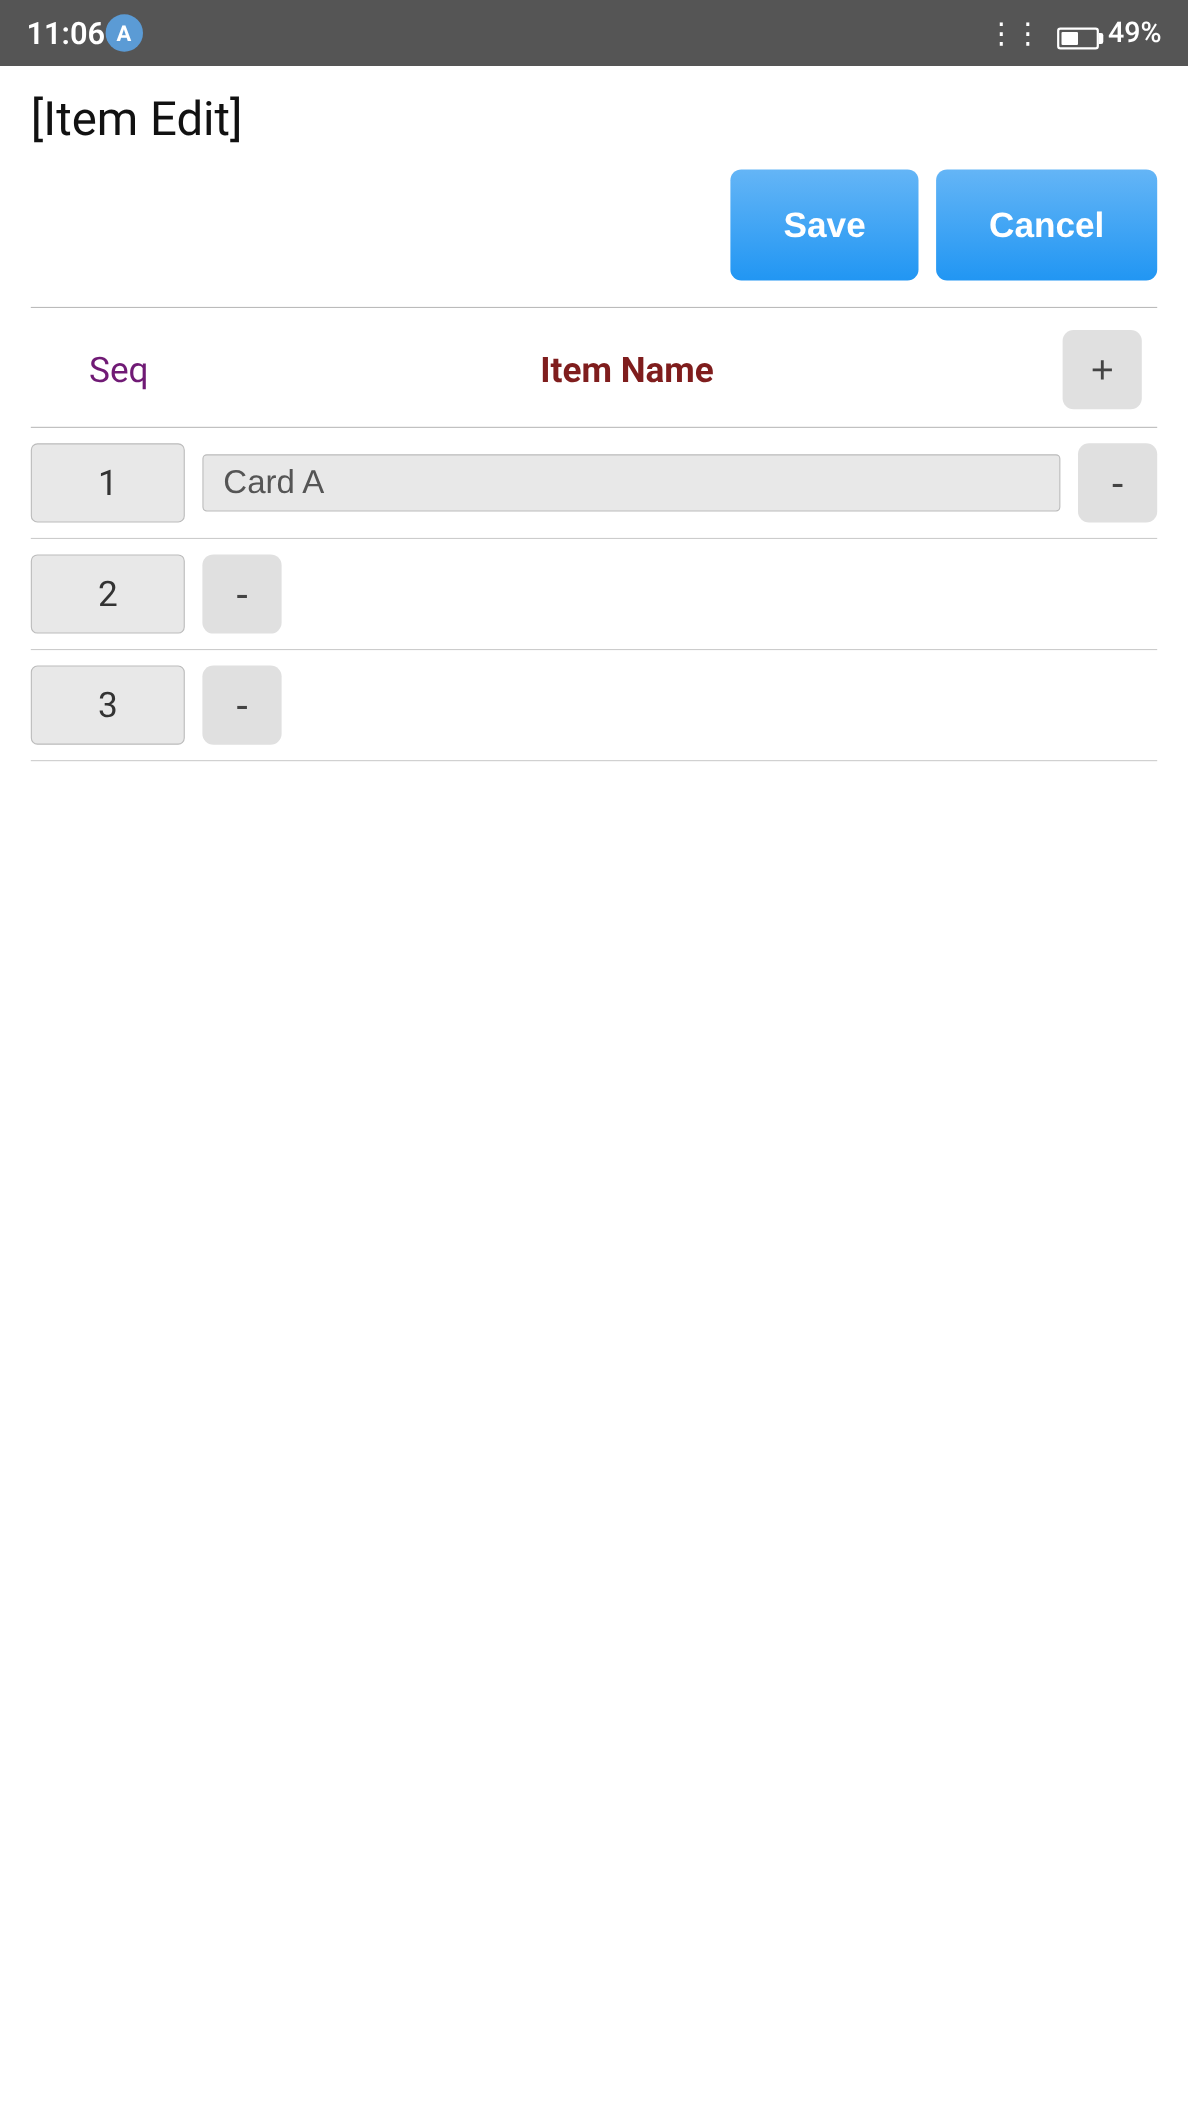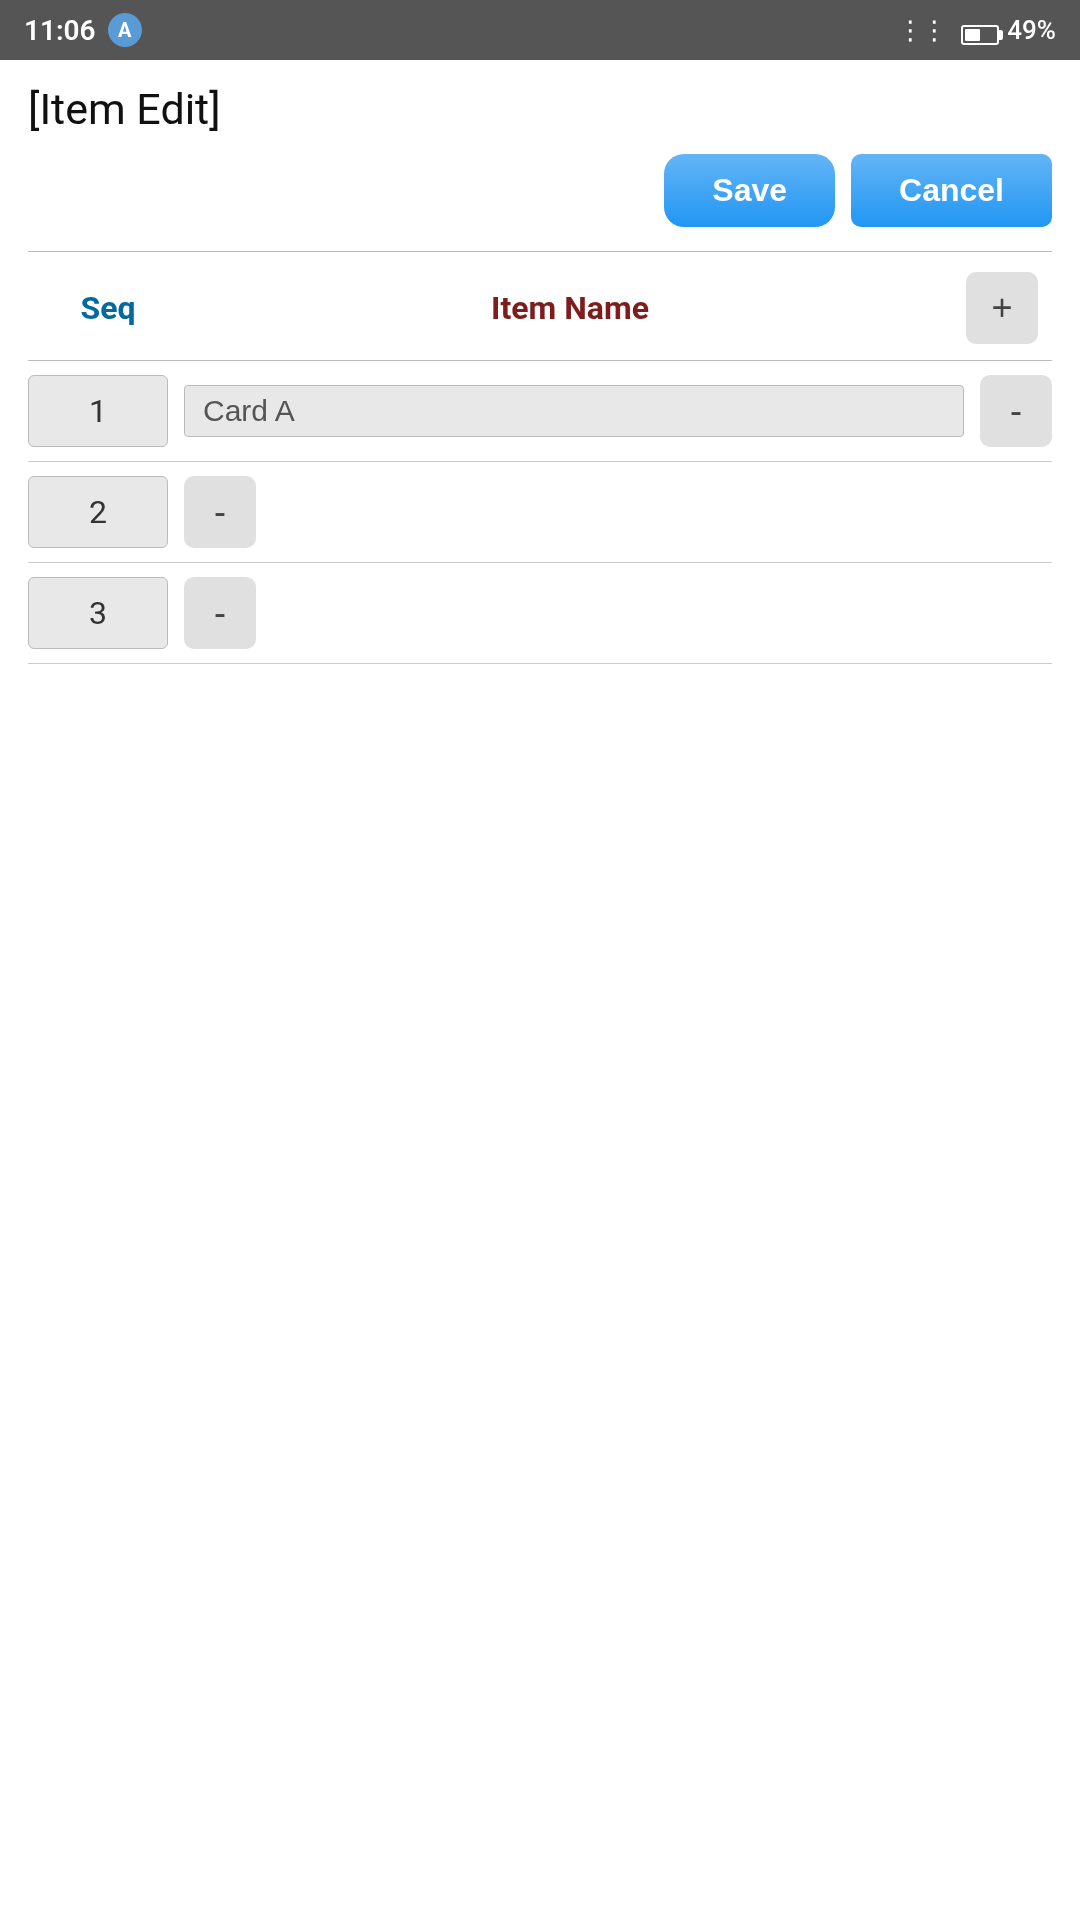"11:06" .status-bar-left { gap: 12px -> none }
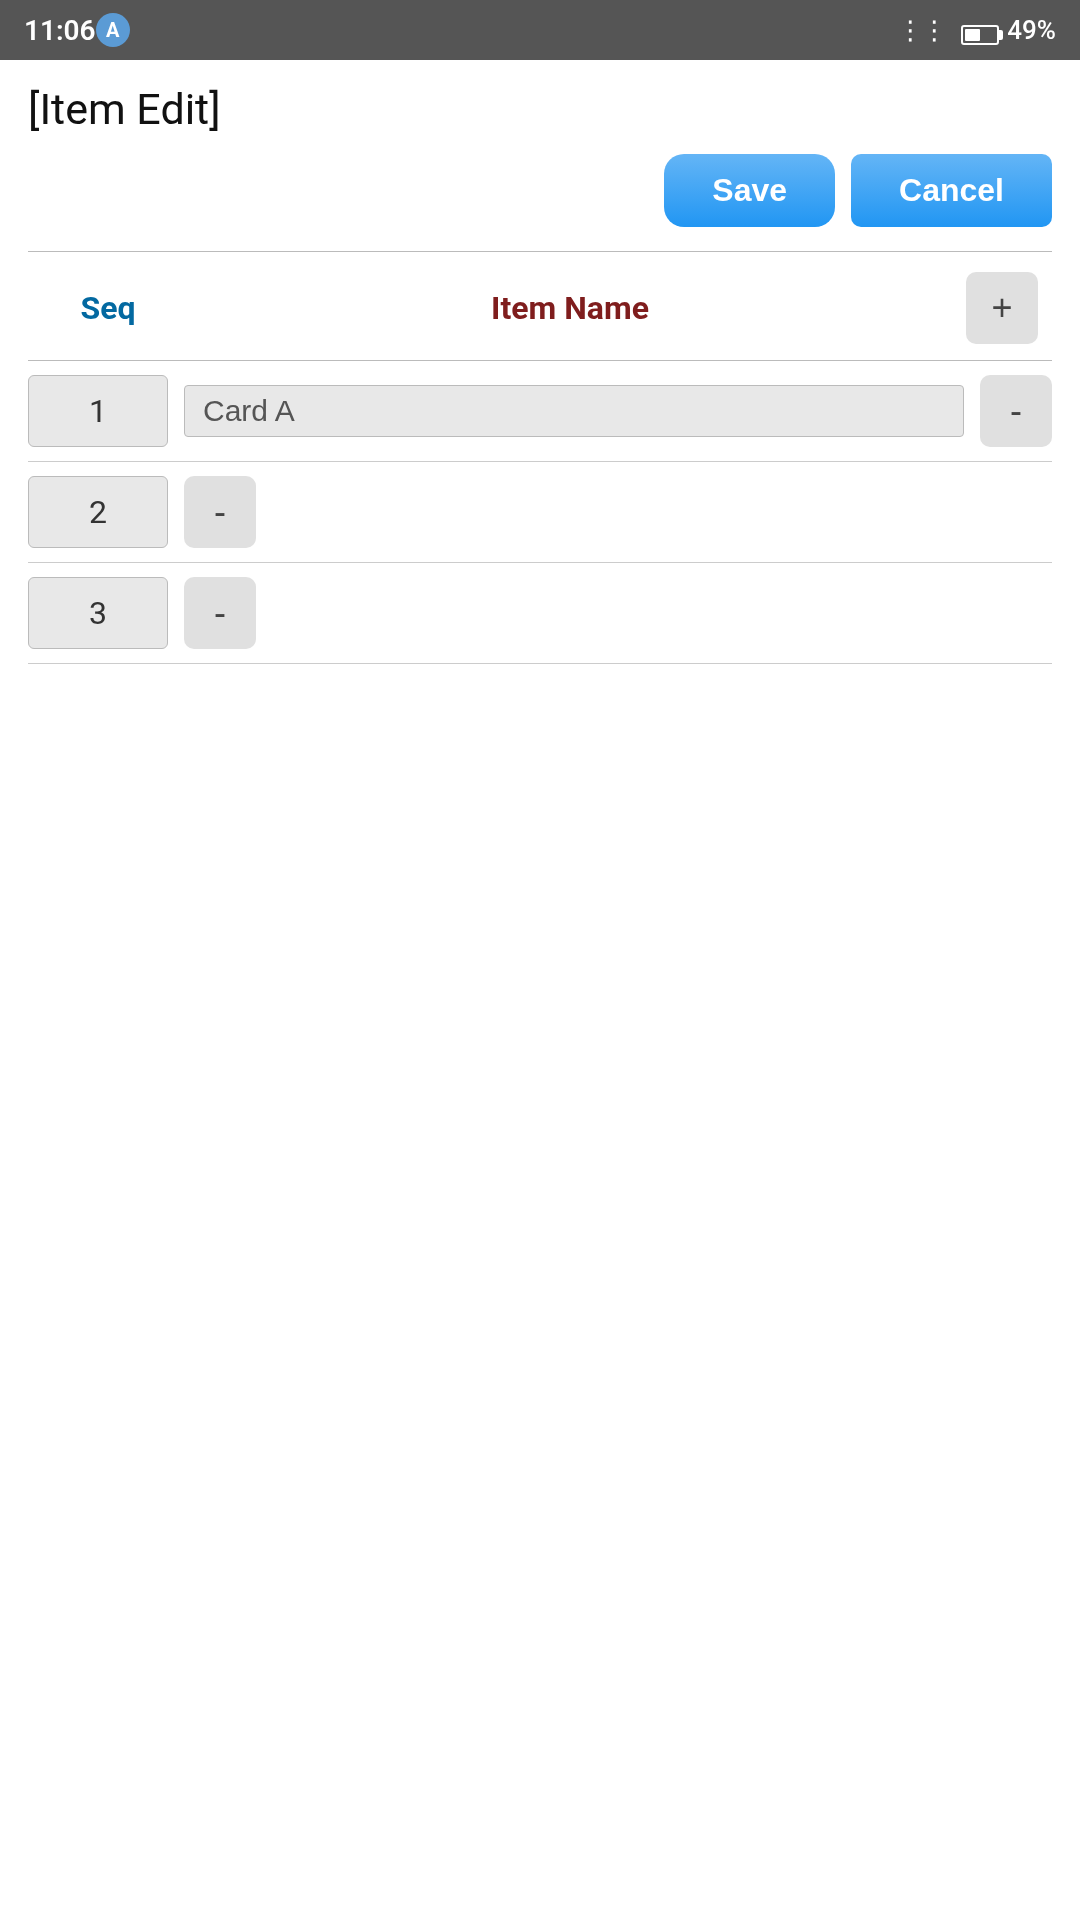"Save" .btn-save { border-radius: 20px -> 10px; padding: 18px 48px -> 32px 48px }
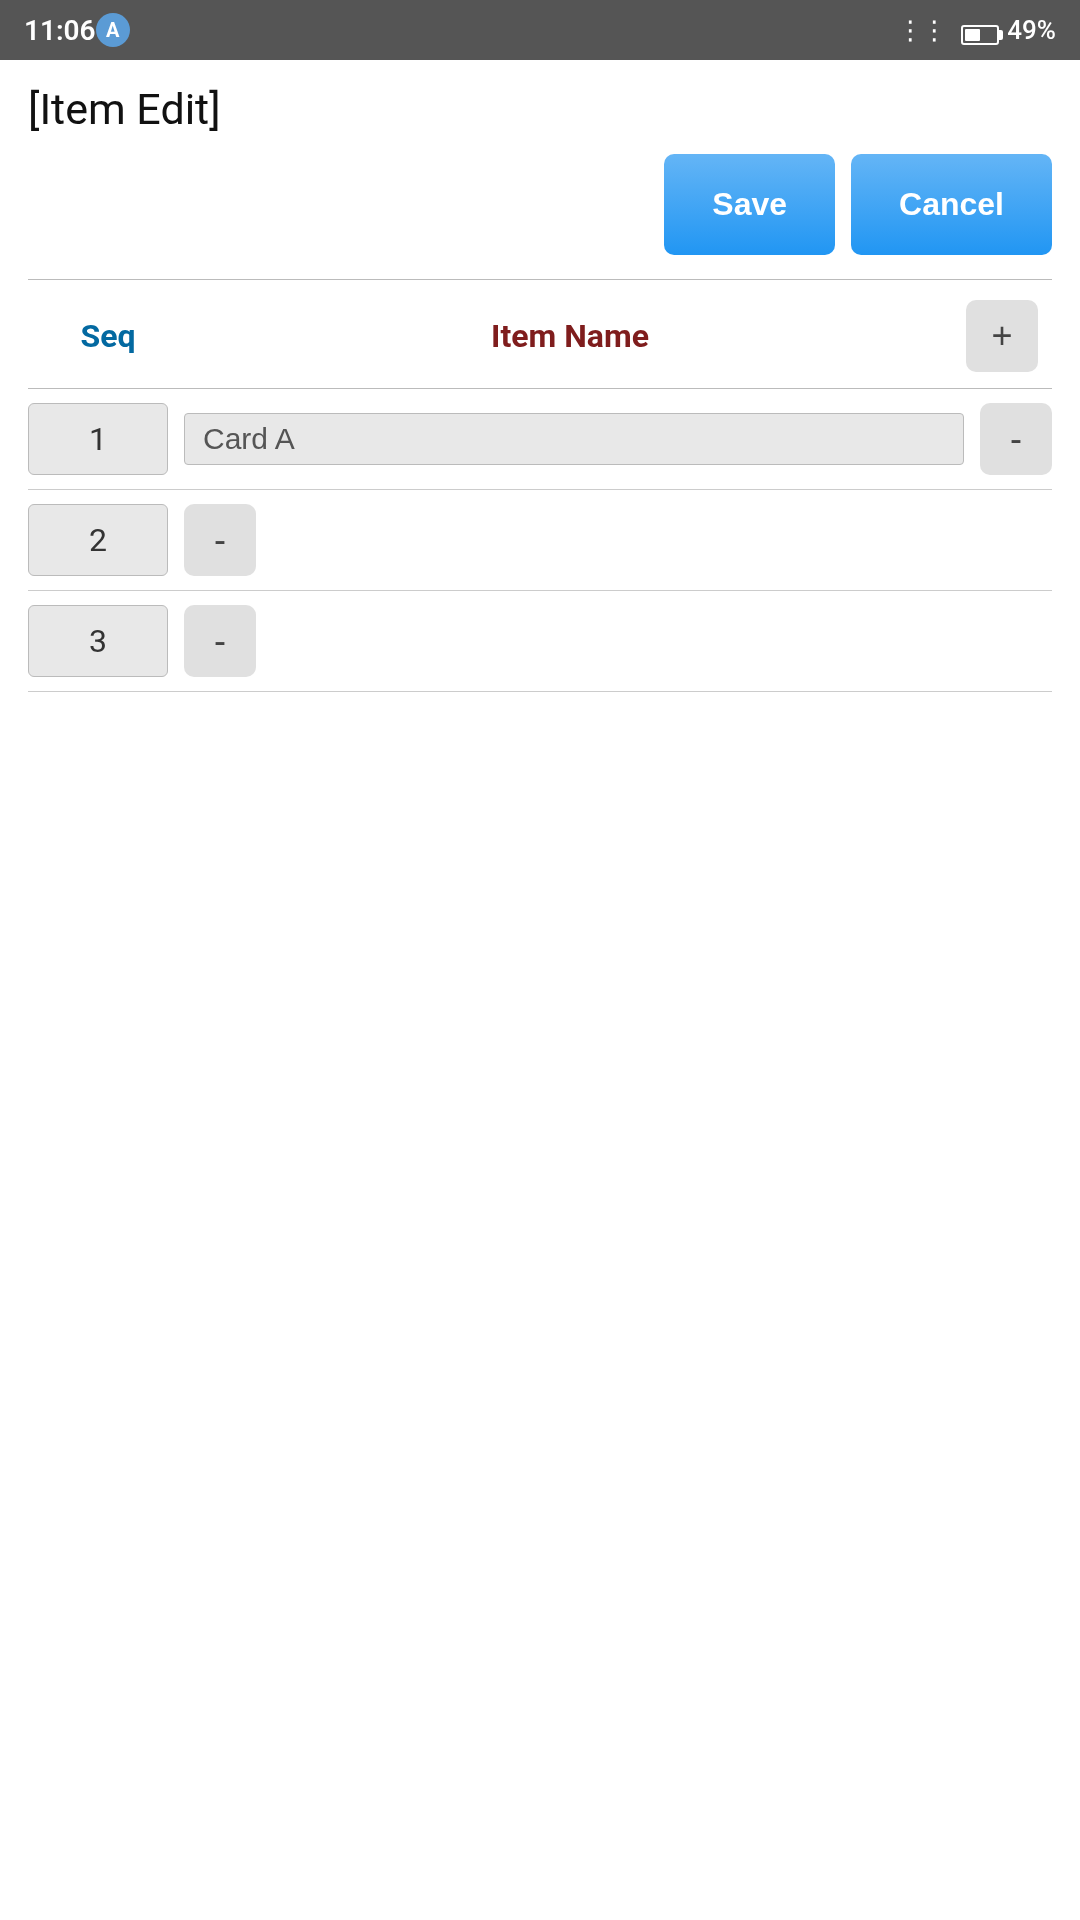"Seq" .col-seq { color: #0369a1 -> #701a75; font-weight: 700 -> 400 }
